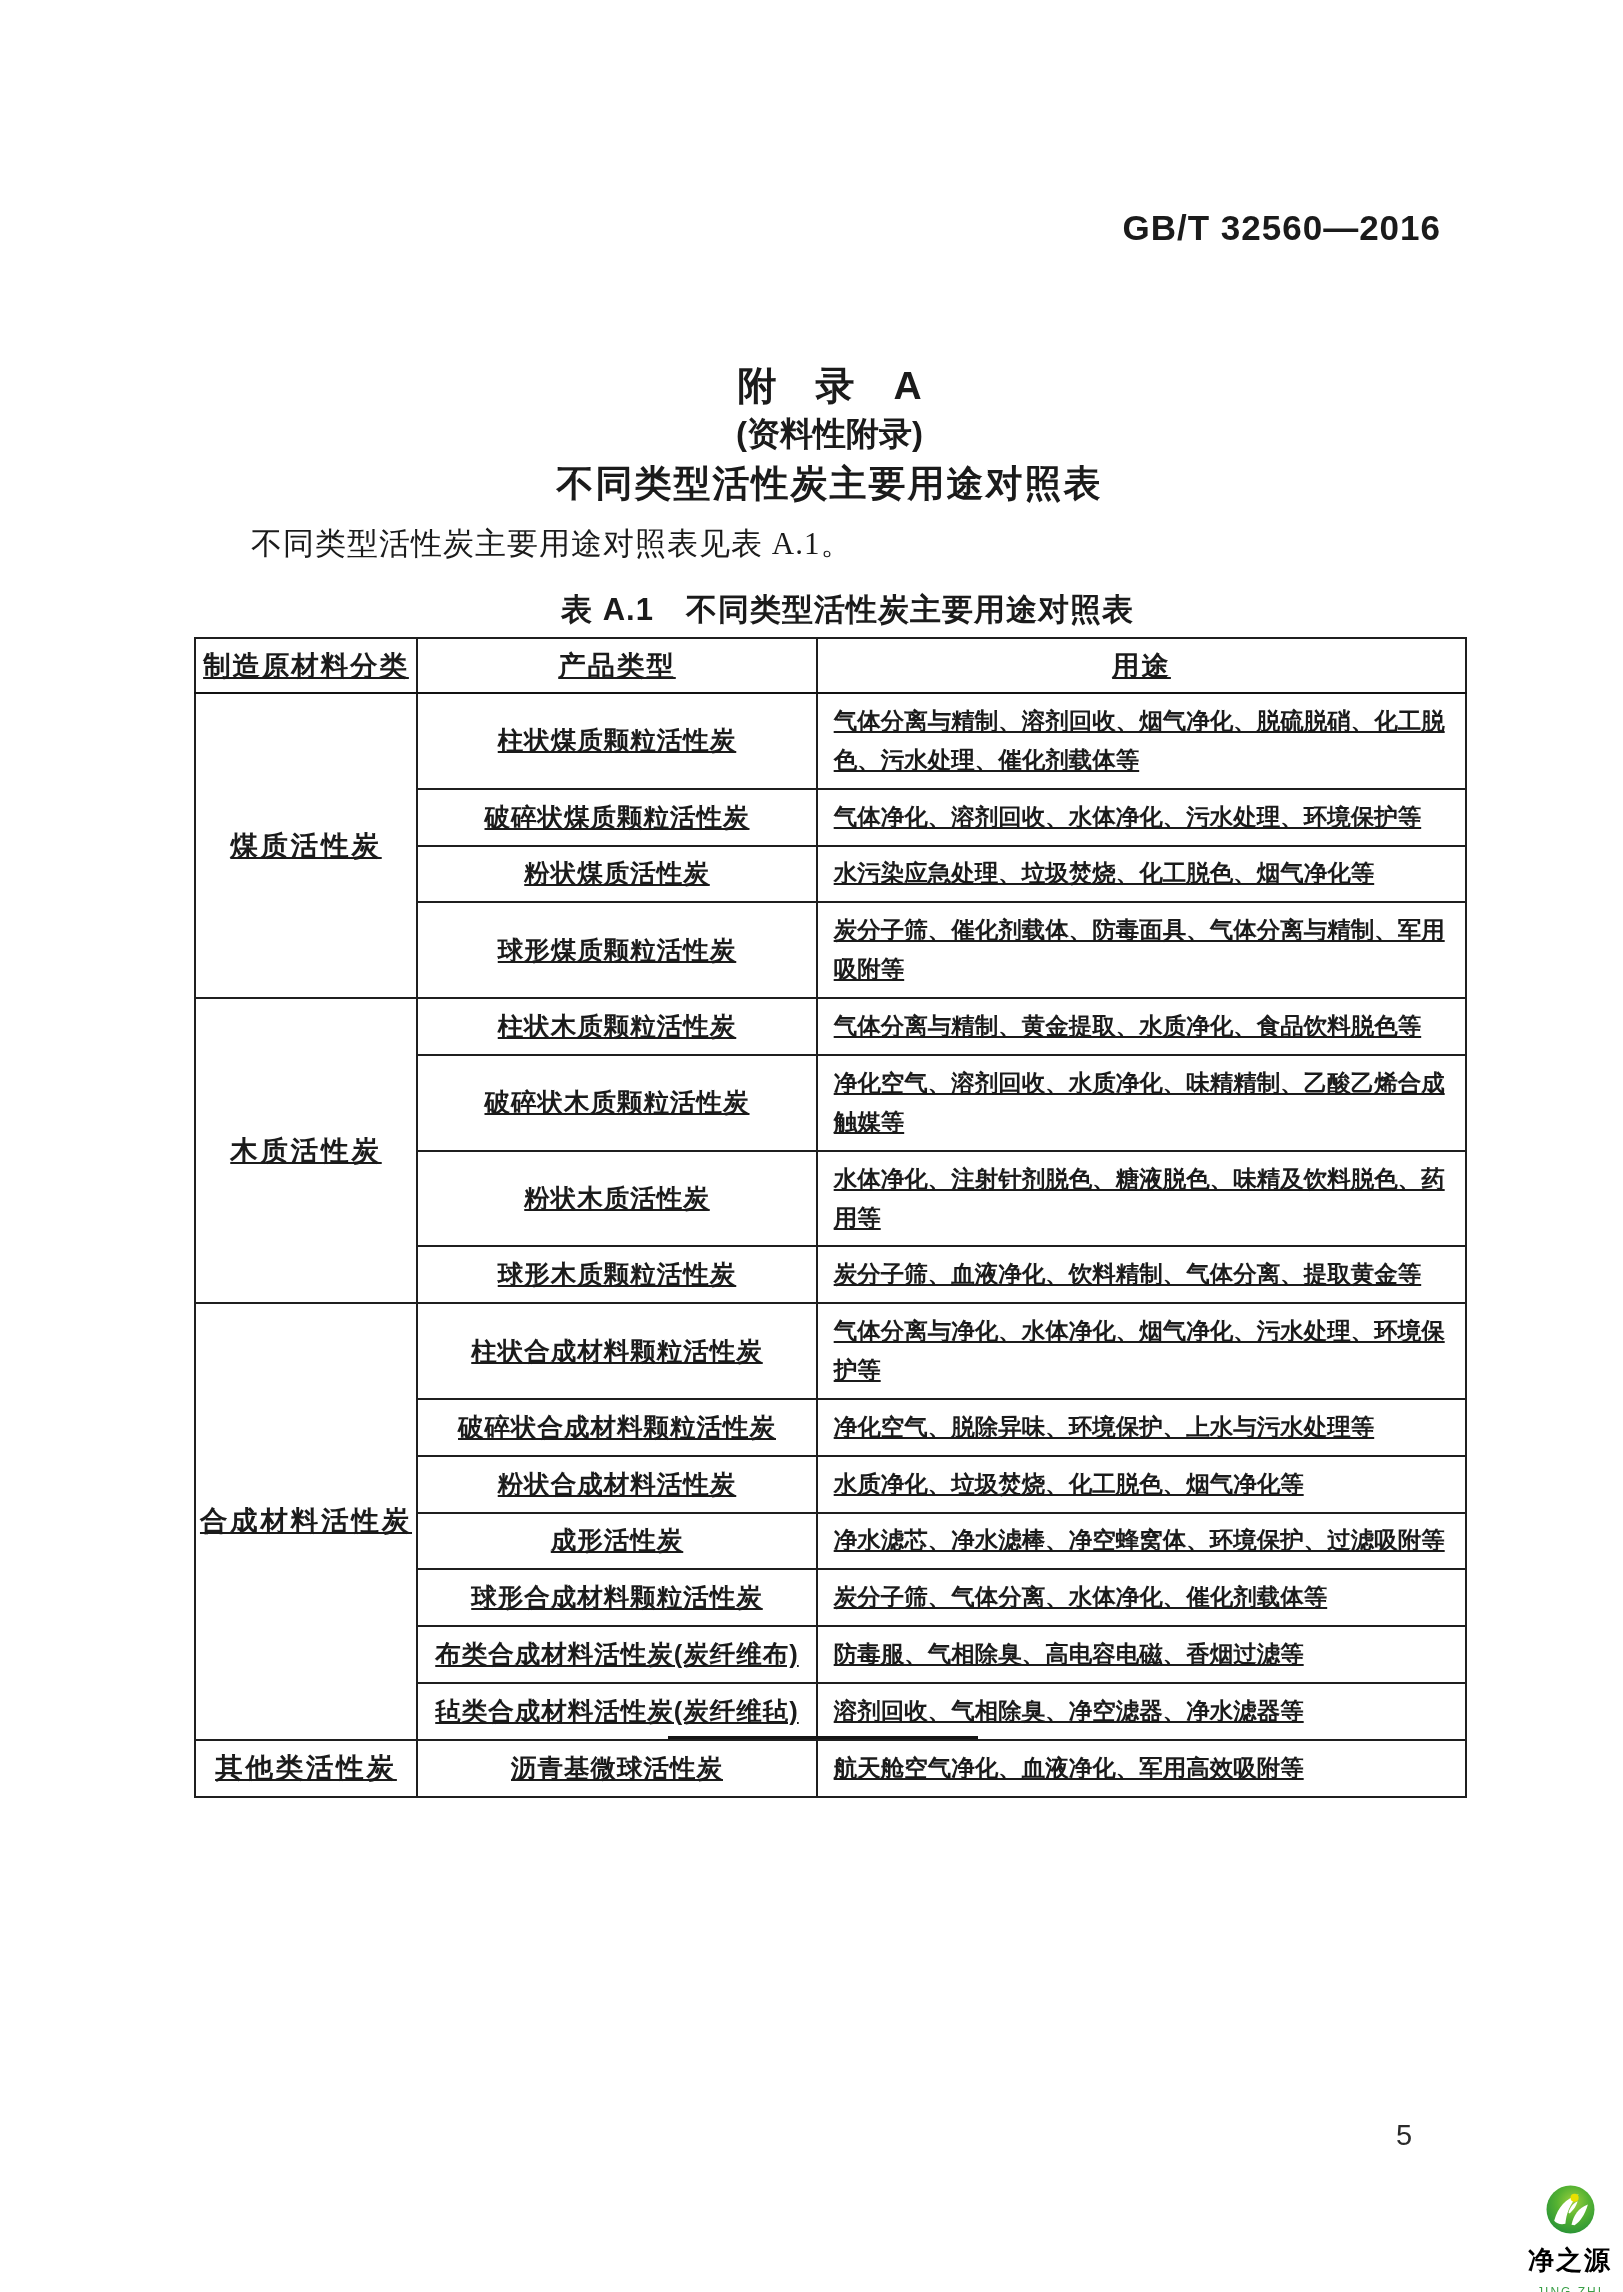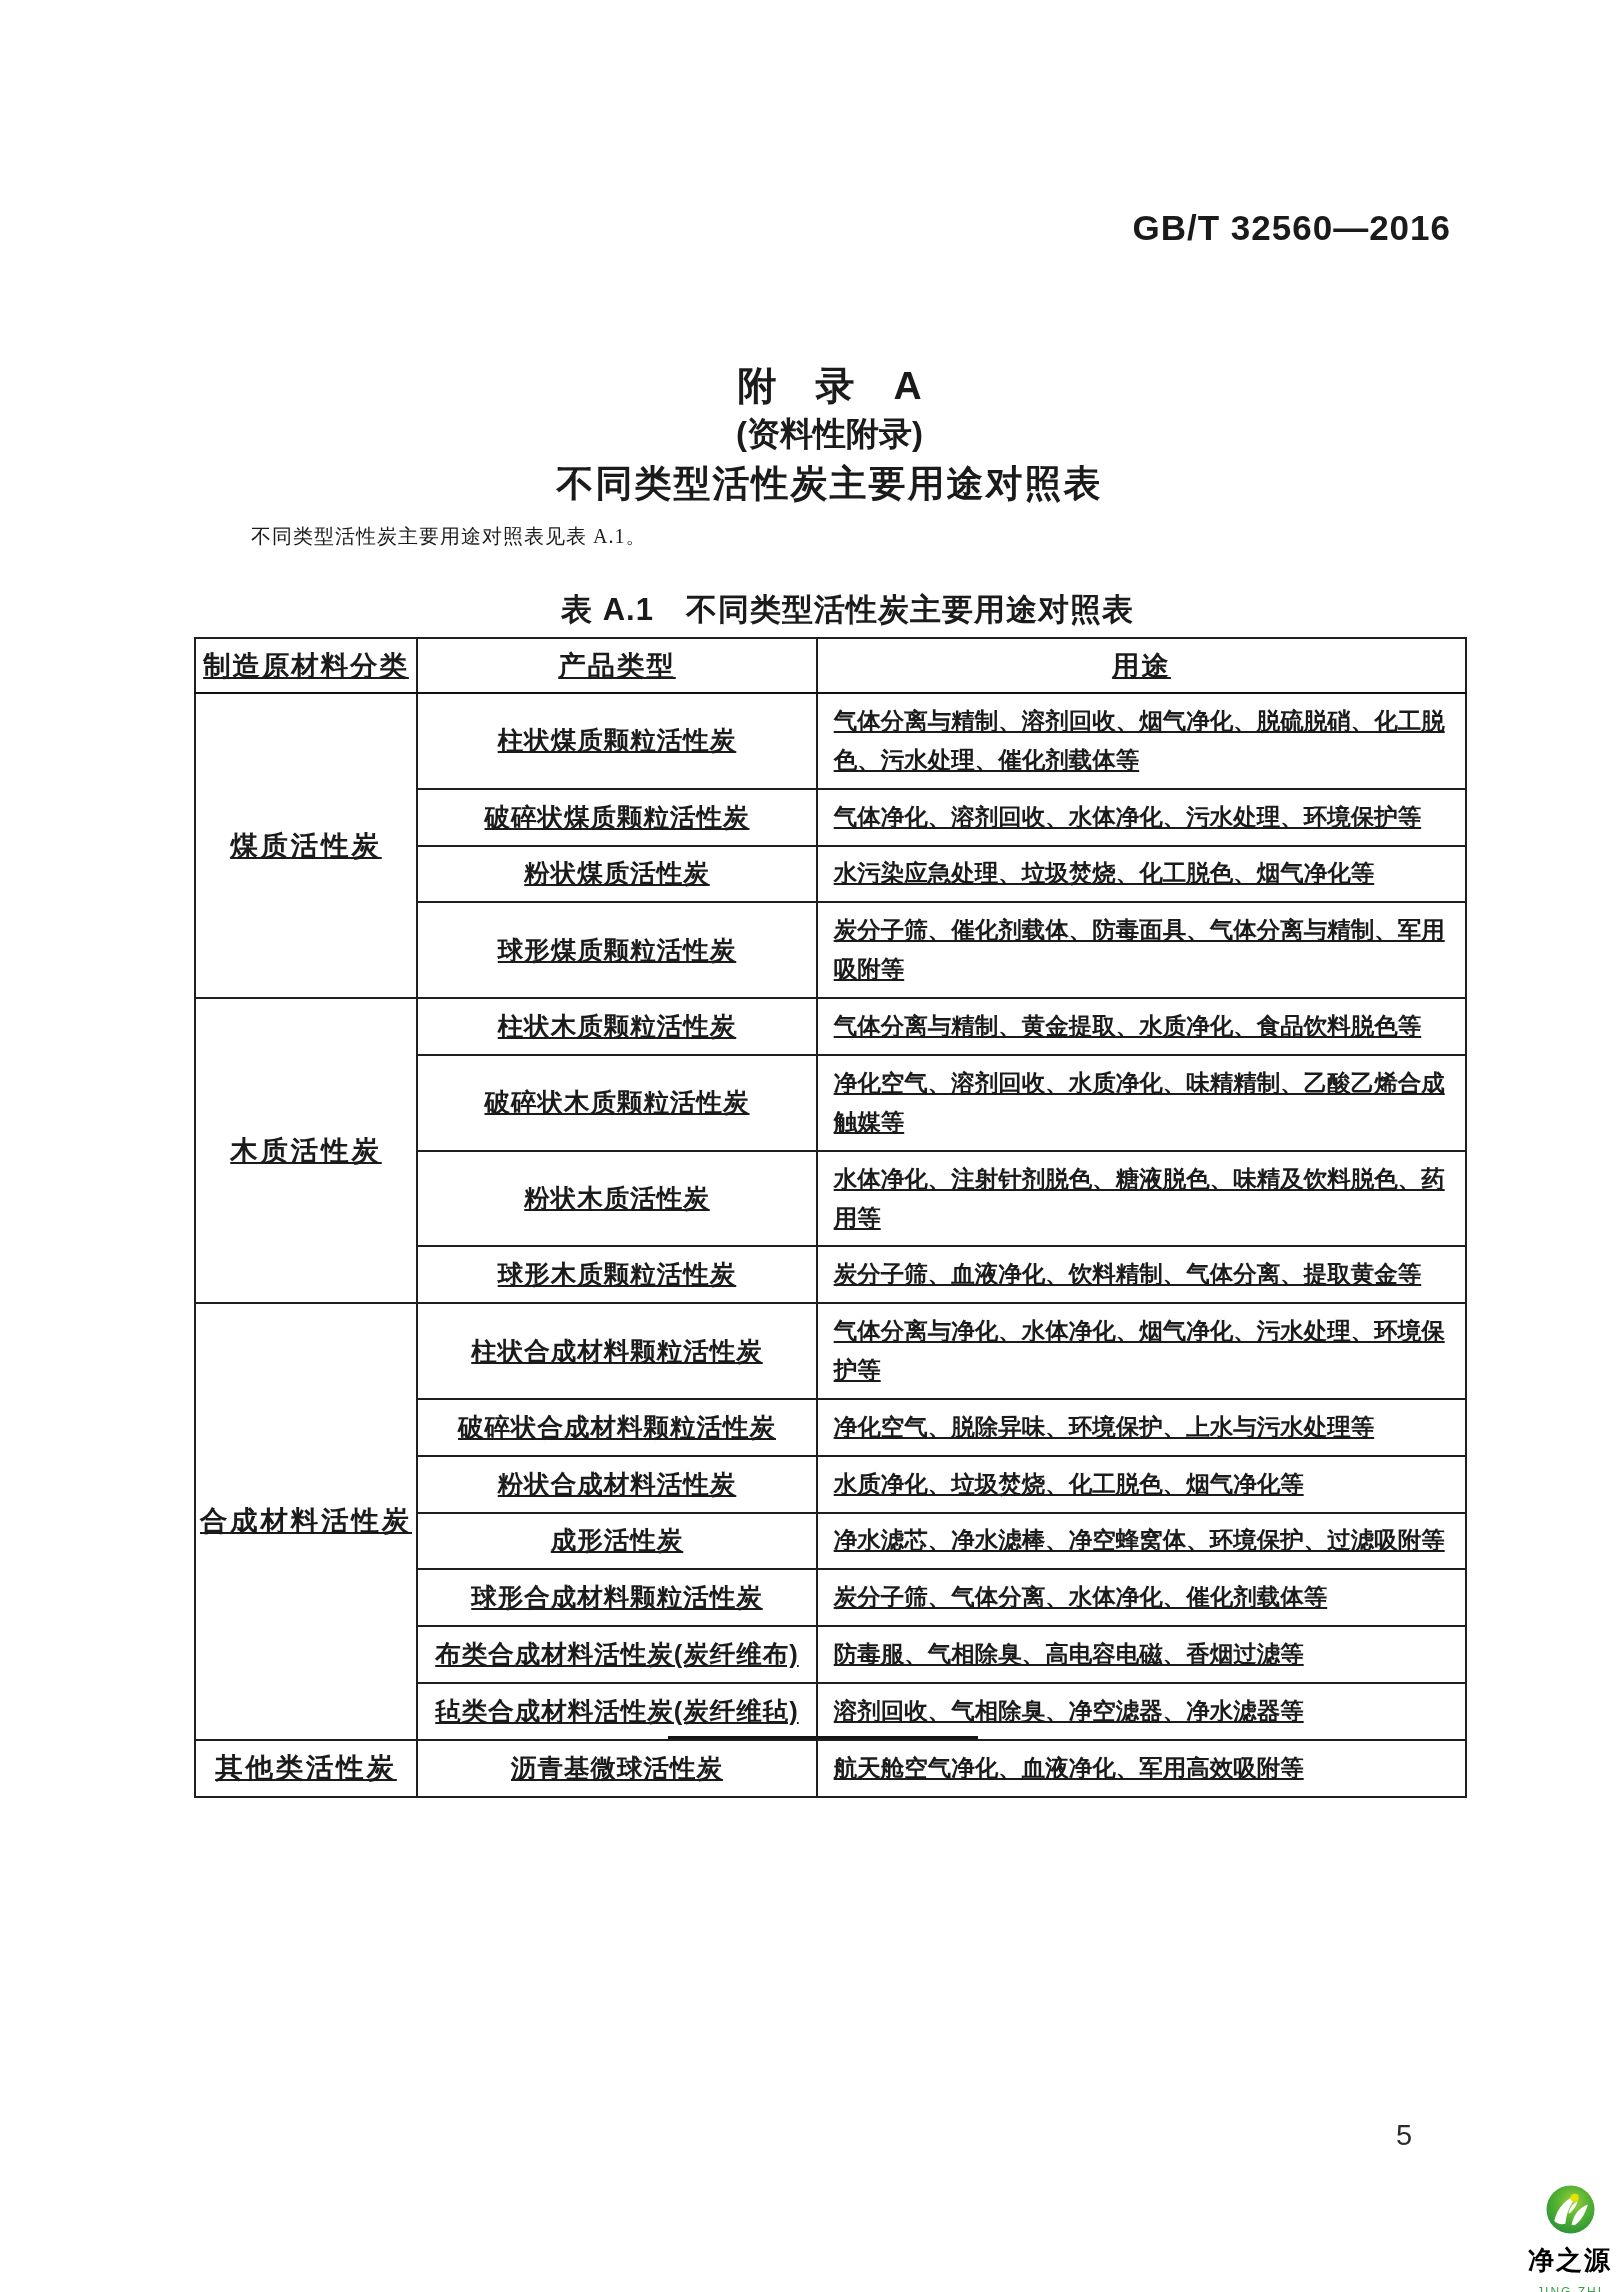"GB/T 32560—2016" .doc-number { right: 172px -> 182px }
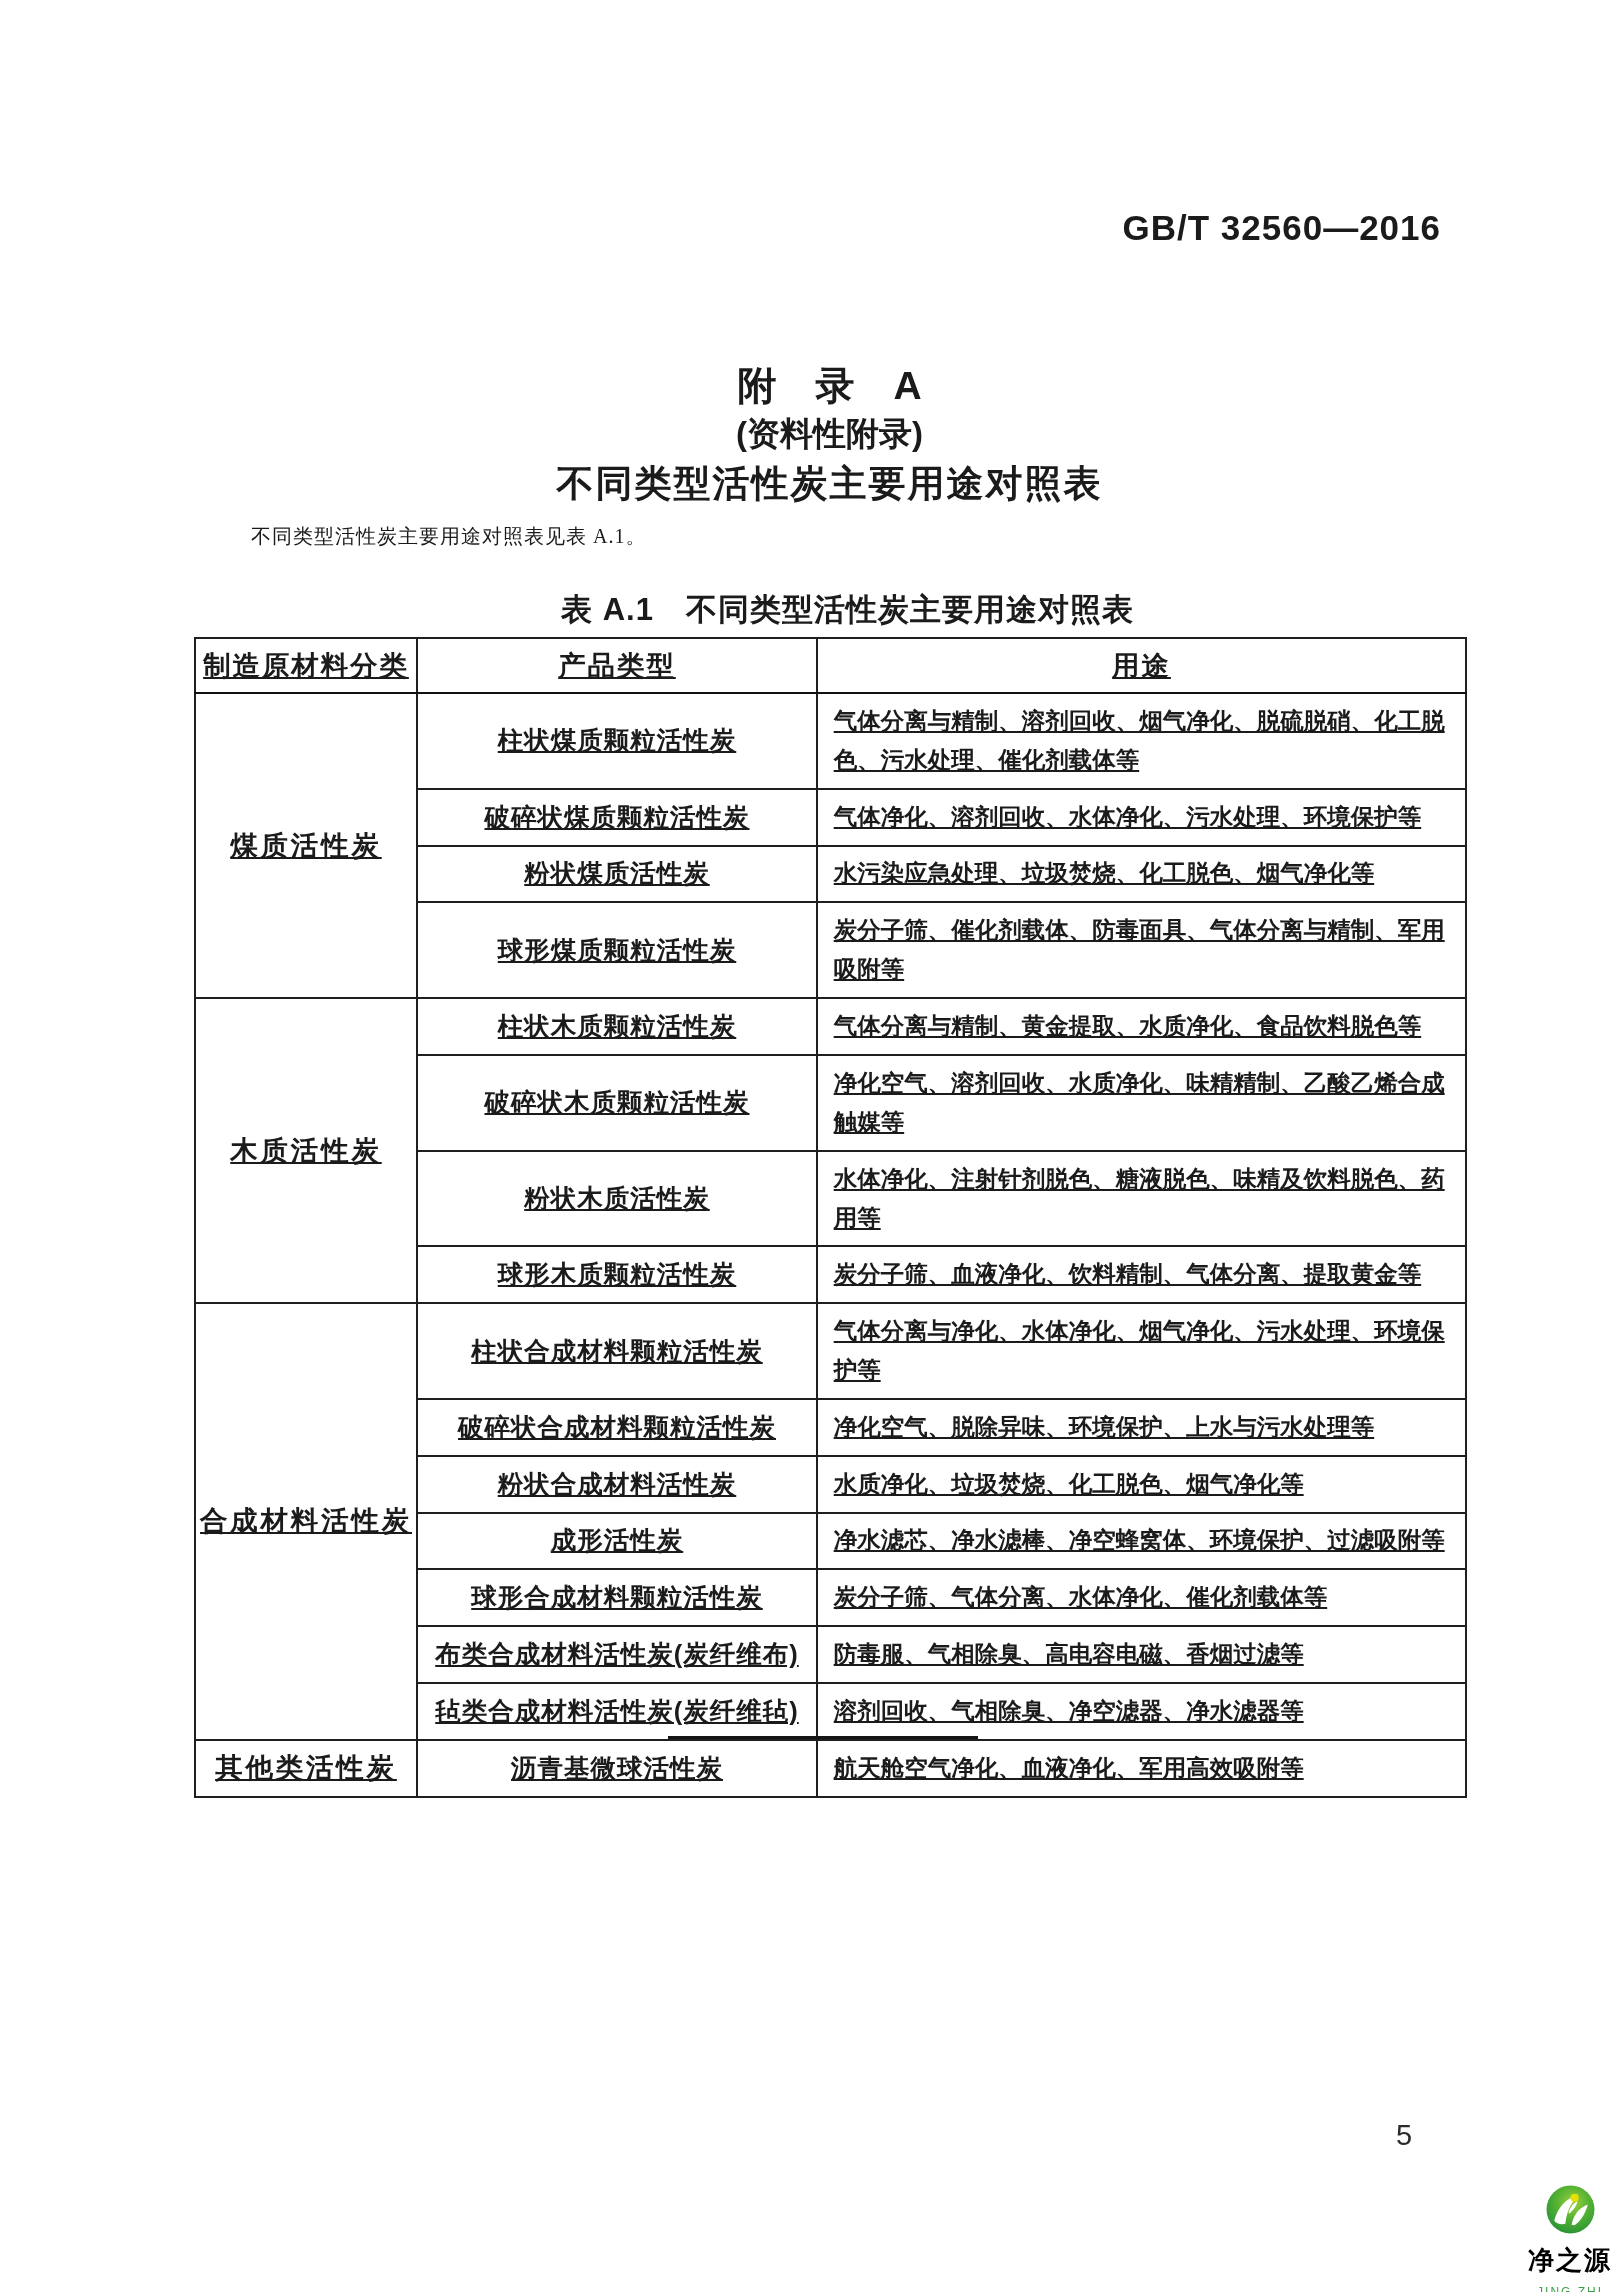"不同类型活性炭主要用途对照表见表 A.1。" .intro { font-size: 20px -> 31px }
